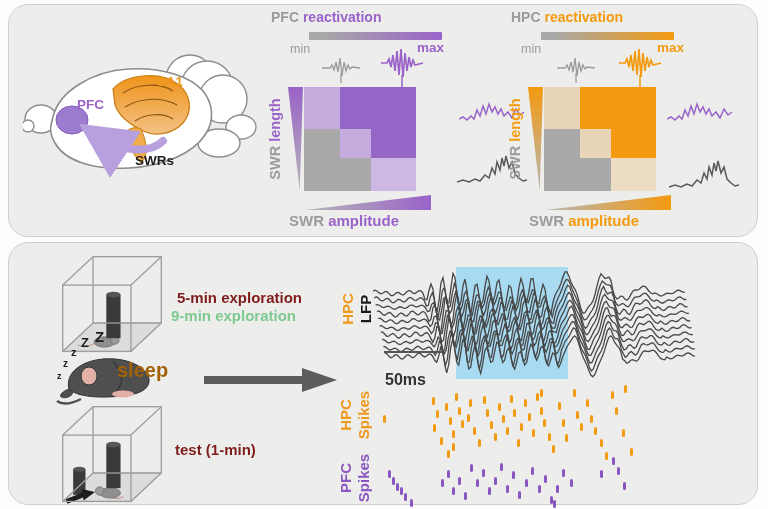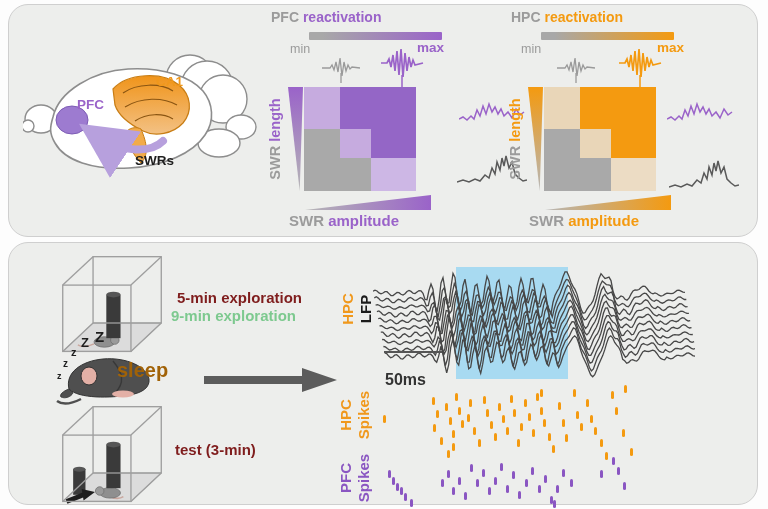"test (3-min)" div.abs { text: 3-min -> 1-min }
